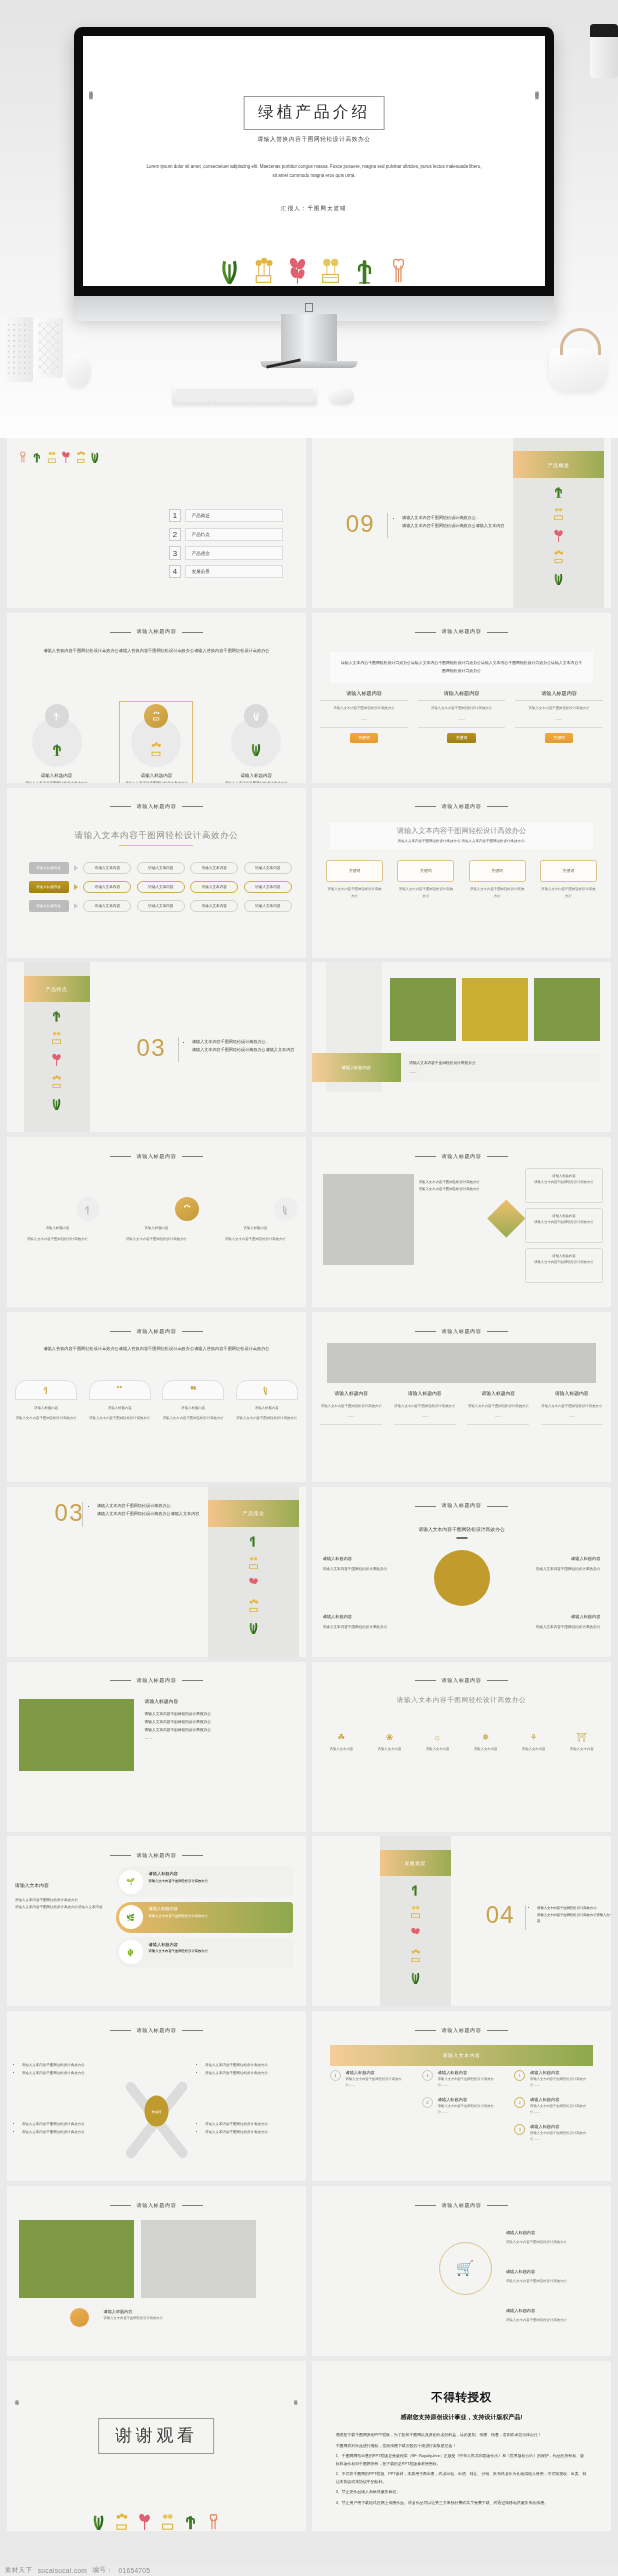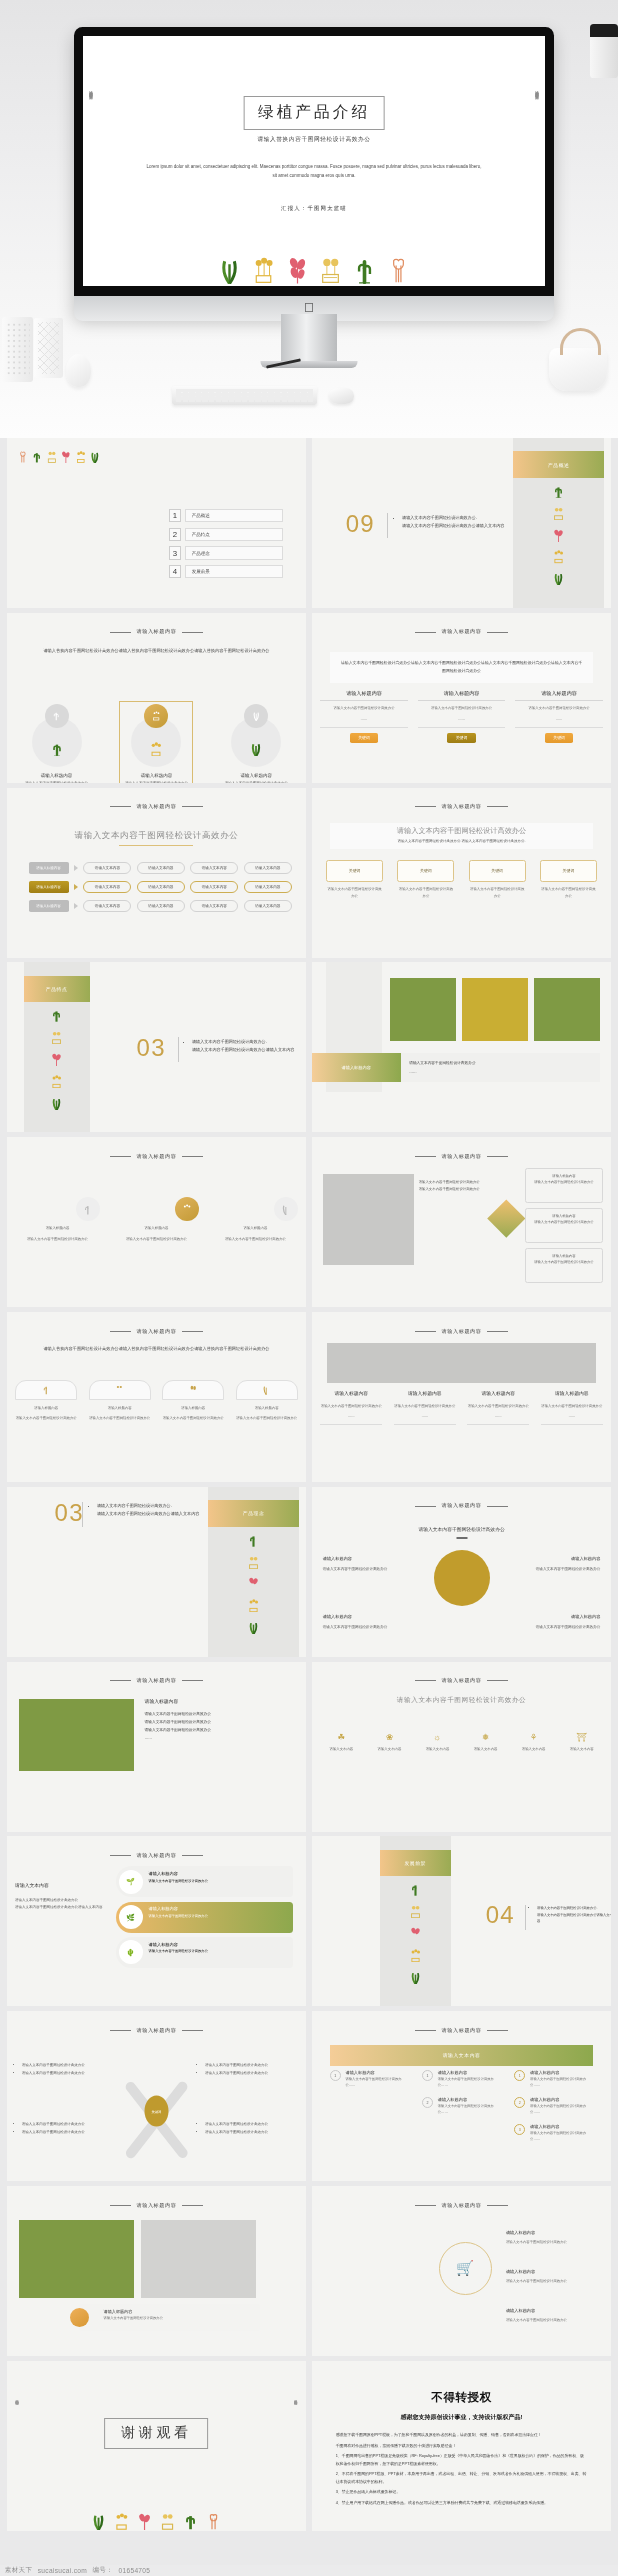"谢谢观看" .th-box { font-size: 14px -> 17px }
